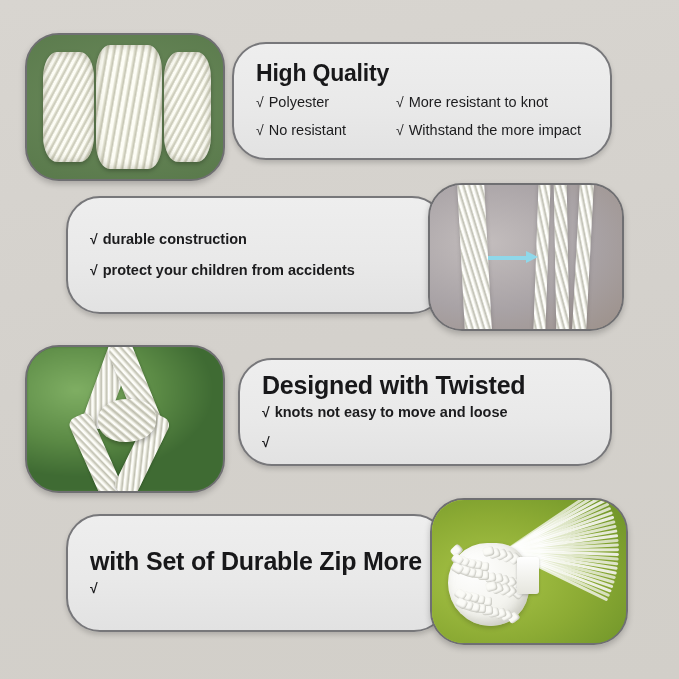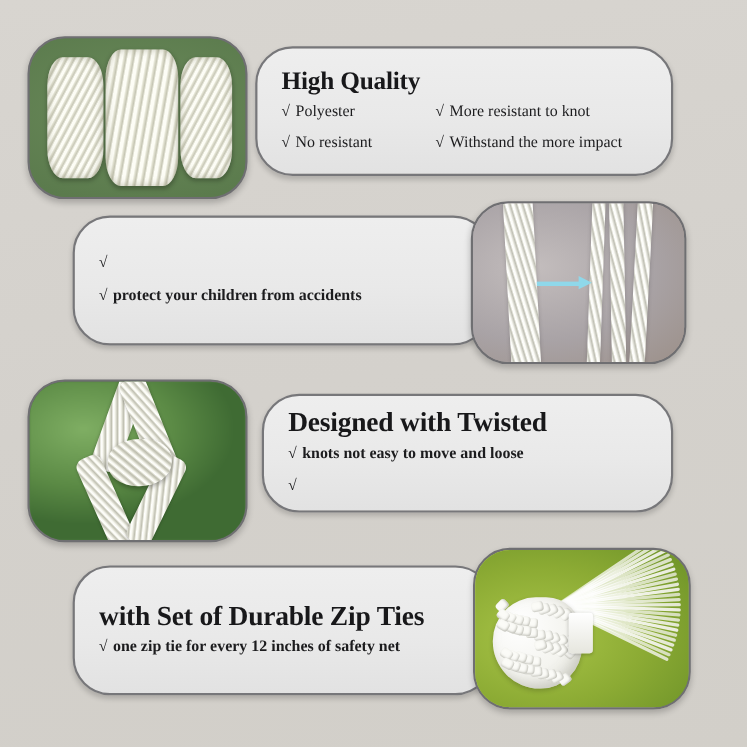"High Quality" .board { font-family: Liberation Serif, serif -> none }
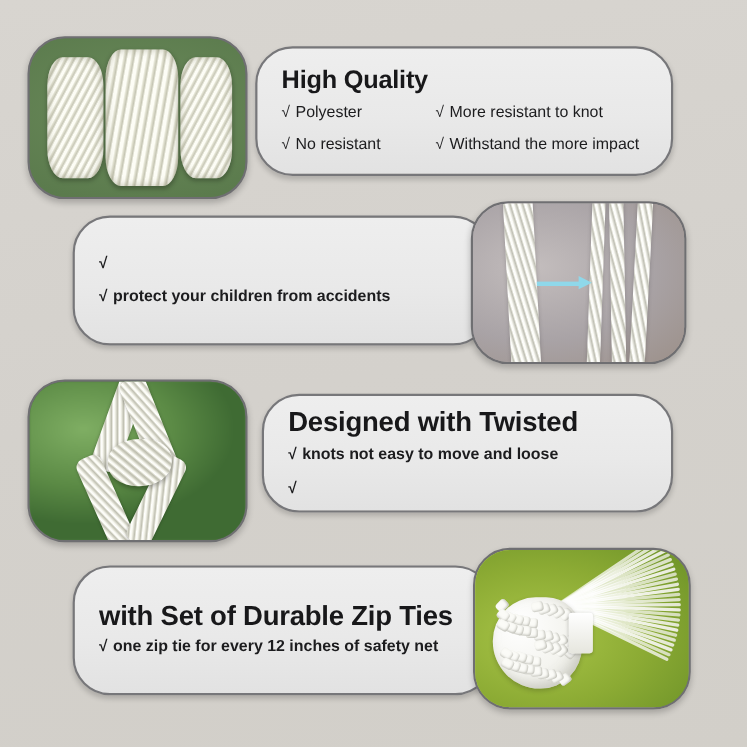"durable construction" span { html: none -> <span>durable construction</span> }
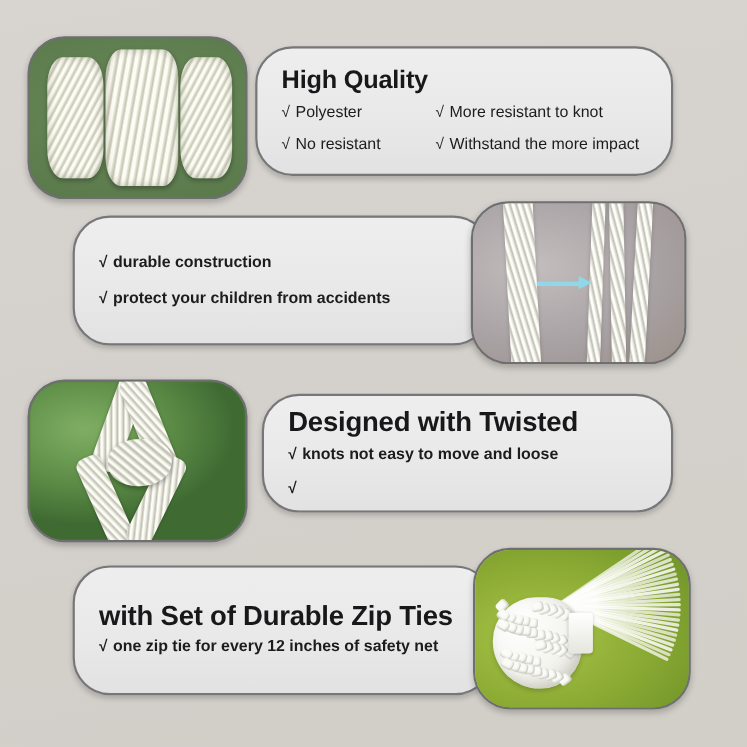"with Set of Durable Zip" div.heading { text: Ties -> More }
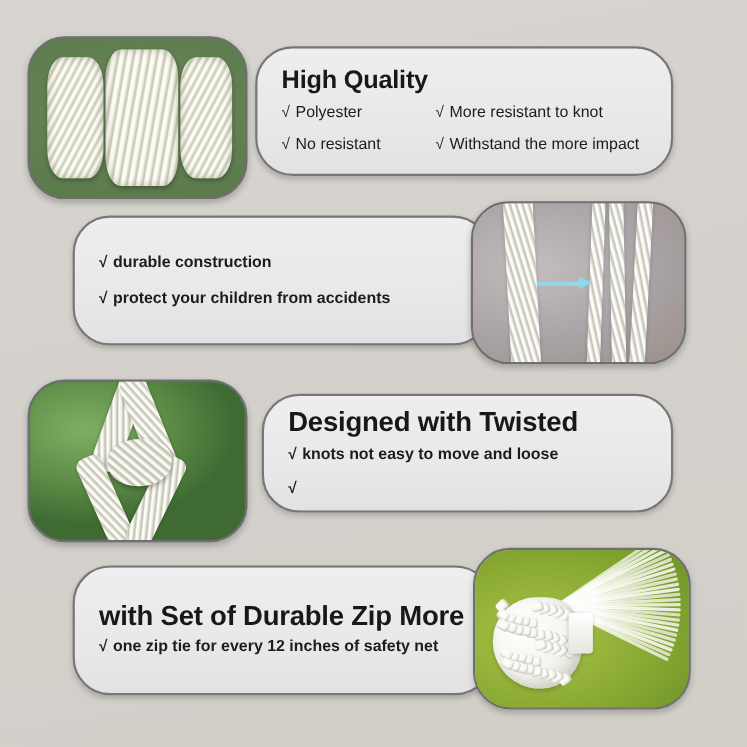"one zip tie for every" span { html: <span>one zip tie for every 12 inches of safety net</span> -> none }
